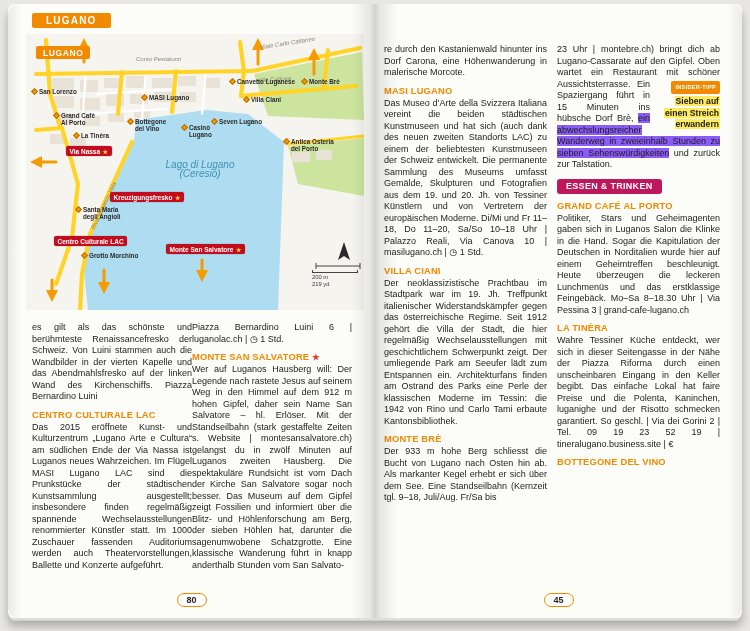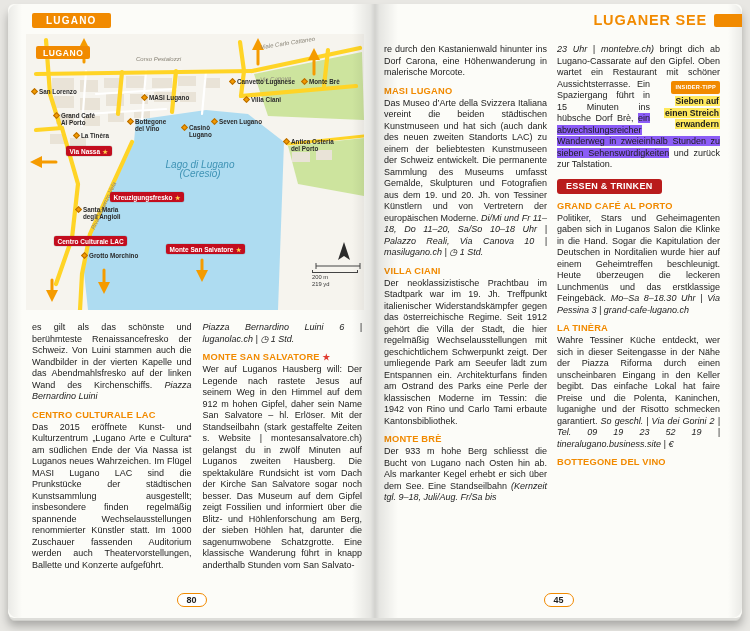"LUGANER SEE" div.head-right { html: <div> <span>LUGANER SEE</span> <span></span> </div> -> none }
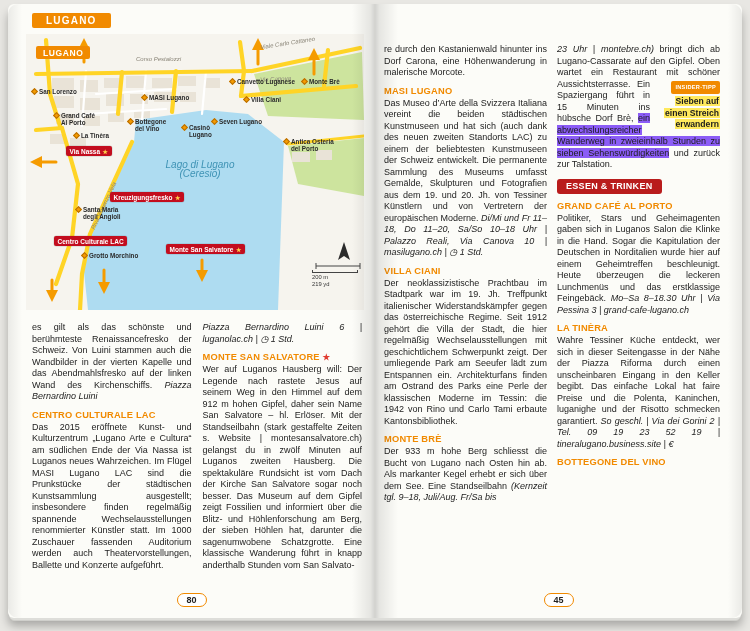"23 Uhr | montebre.ch)" .info { font-style: italic -> none }
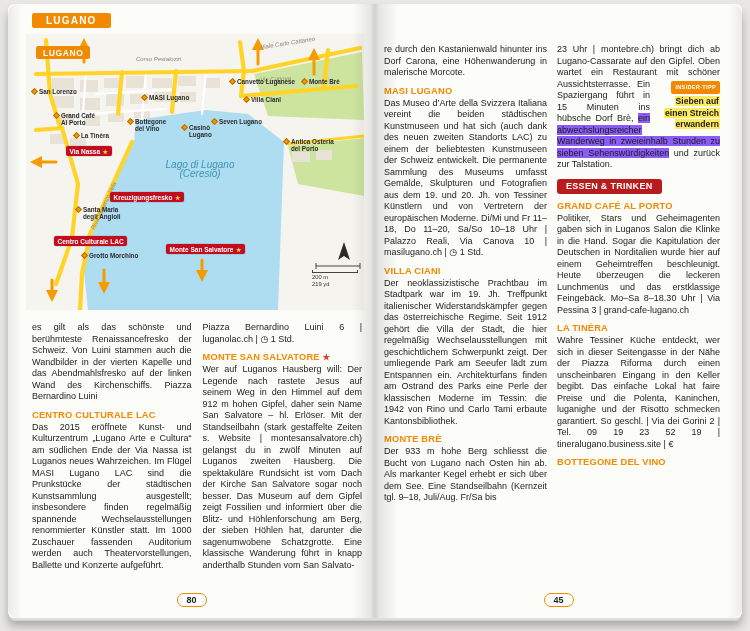"ESSEN & TRINKEN" .section-bar { background: #b91c1c -> #be185d }
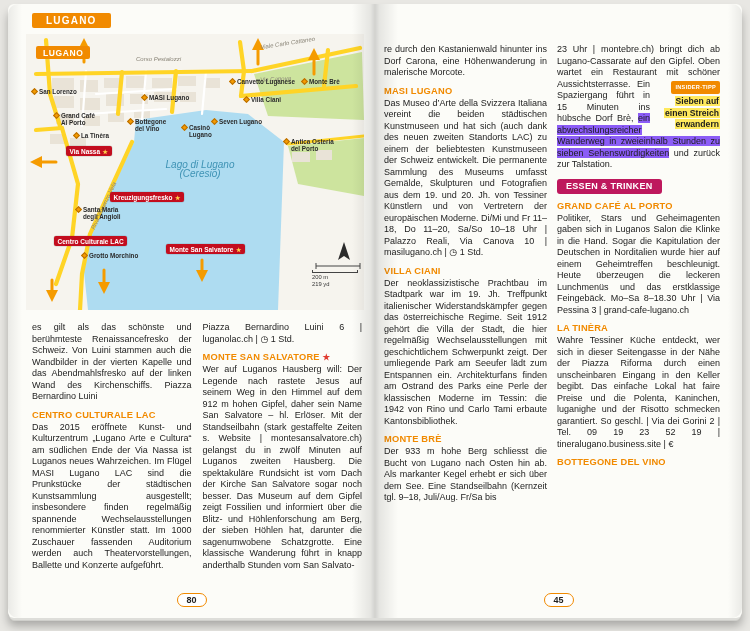"es gilt als das schönste" .cols-left { gap: 11px -> none }
